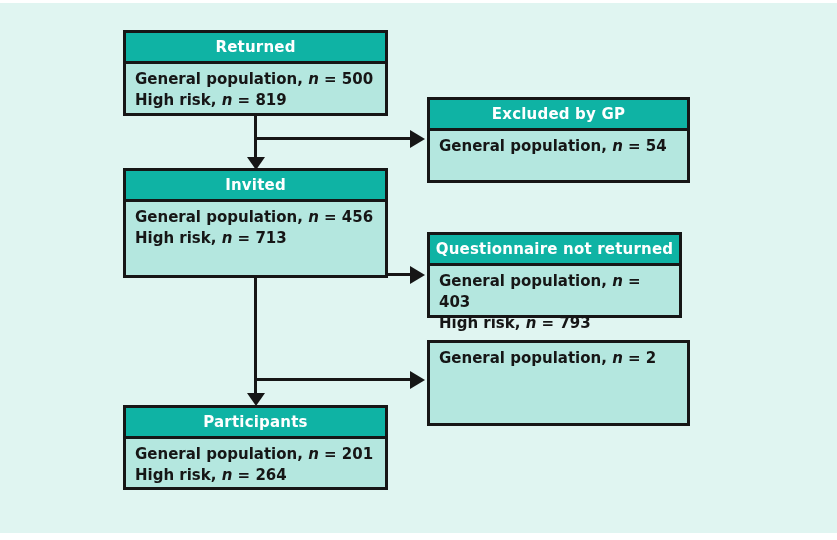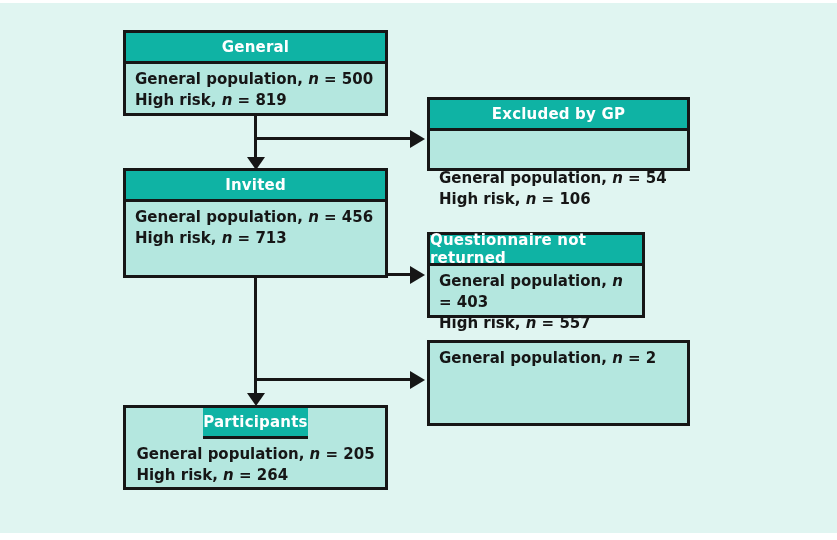"General" div.box-header { text: General -> Returned }
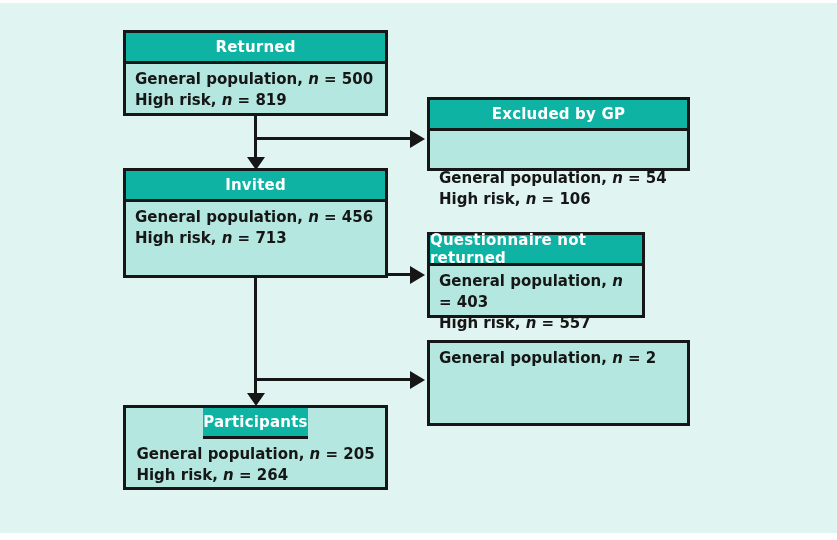"Excluded by GP" div.box { gap: 32px -> none; height: 74px -> 86px }
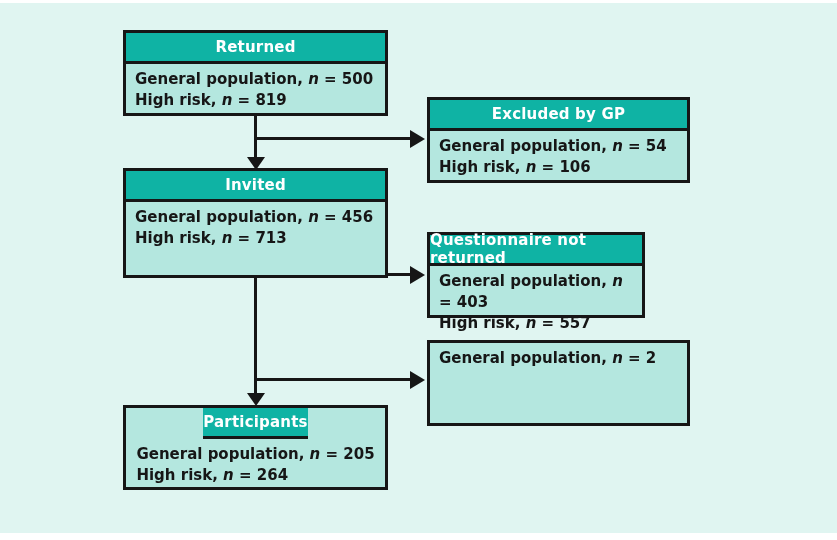"High risk, n = 106" div { html: <div><span>High risk, </span><span>n</span><span> = 106</span></div> -> none }
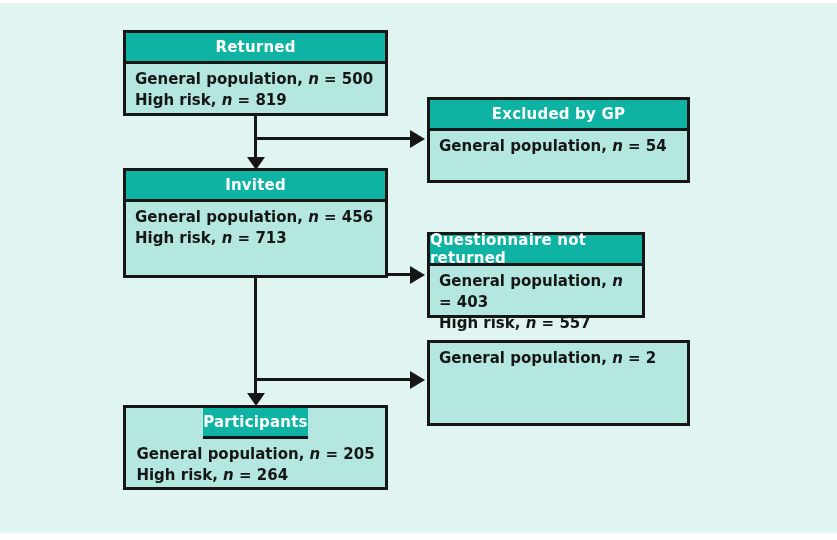"Questionnaire not returned" div.box { width: 218px -> 255px }
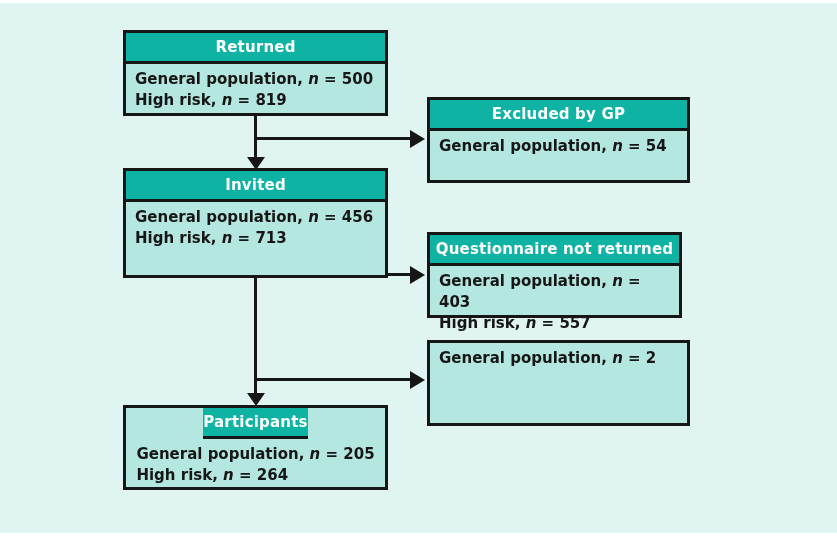"= 557" span { text: 557 -> 793 }
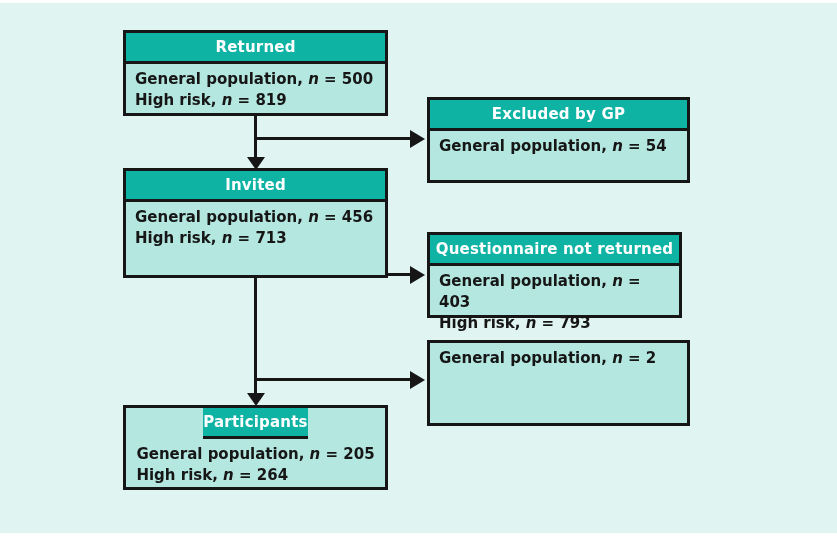"Participants" div.box { align-items: center -> none }
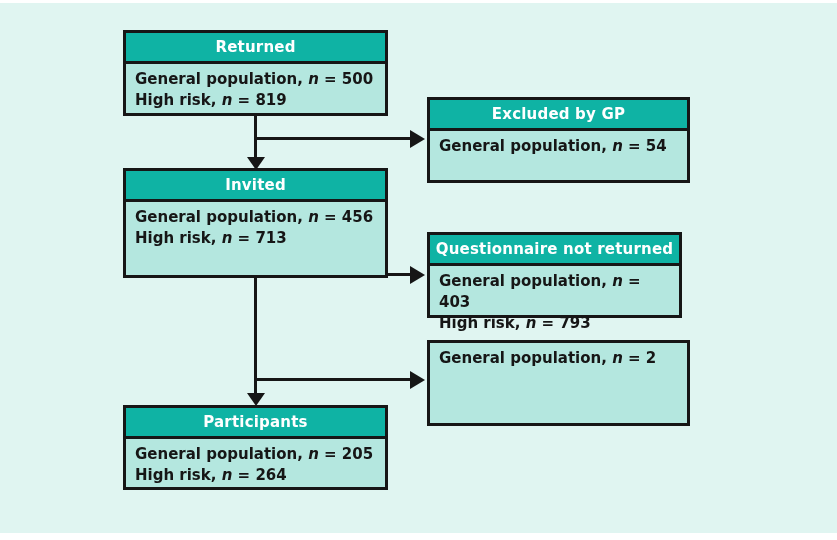"= 205" span { text: 205 -> 201 }
